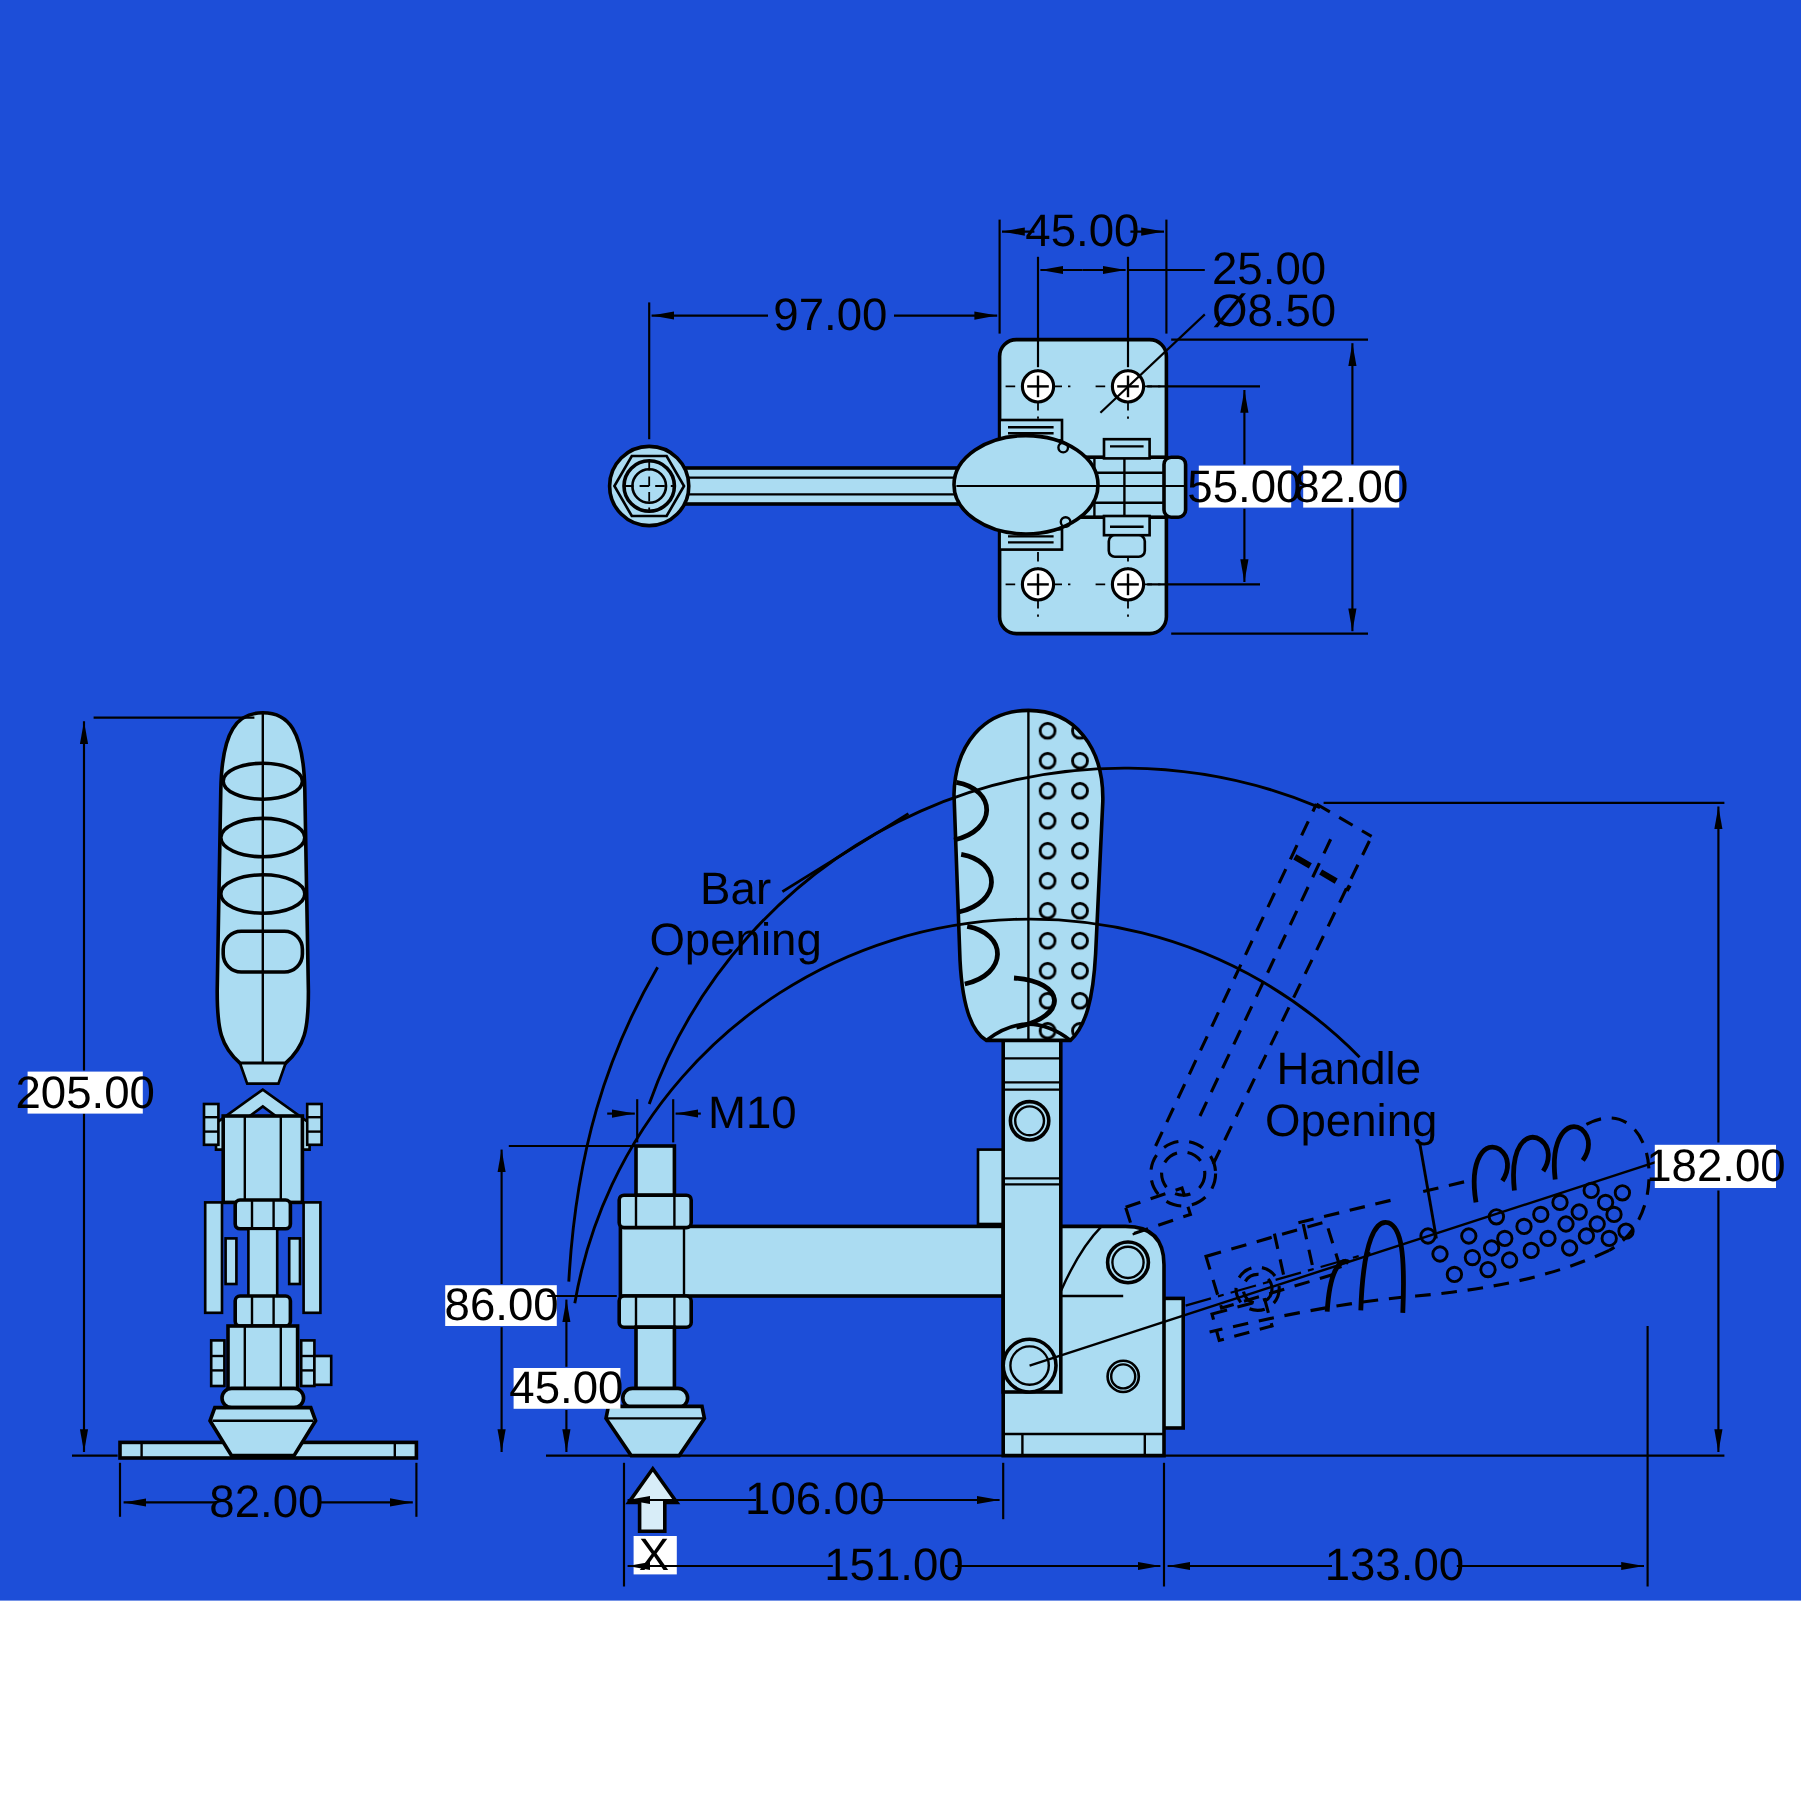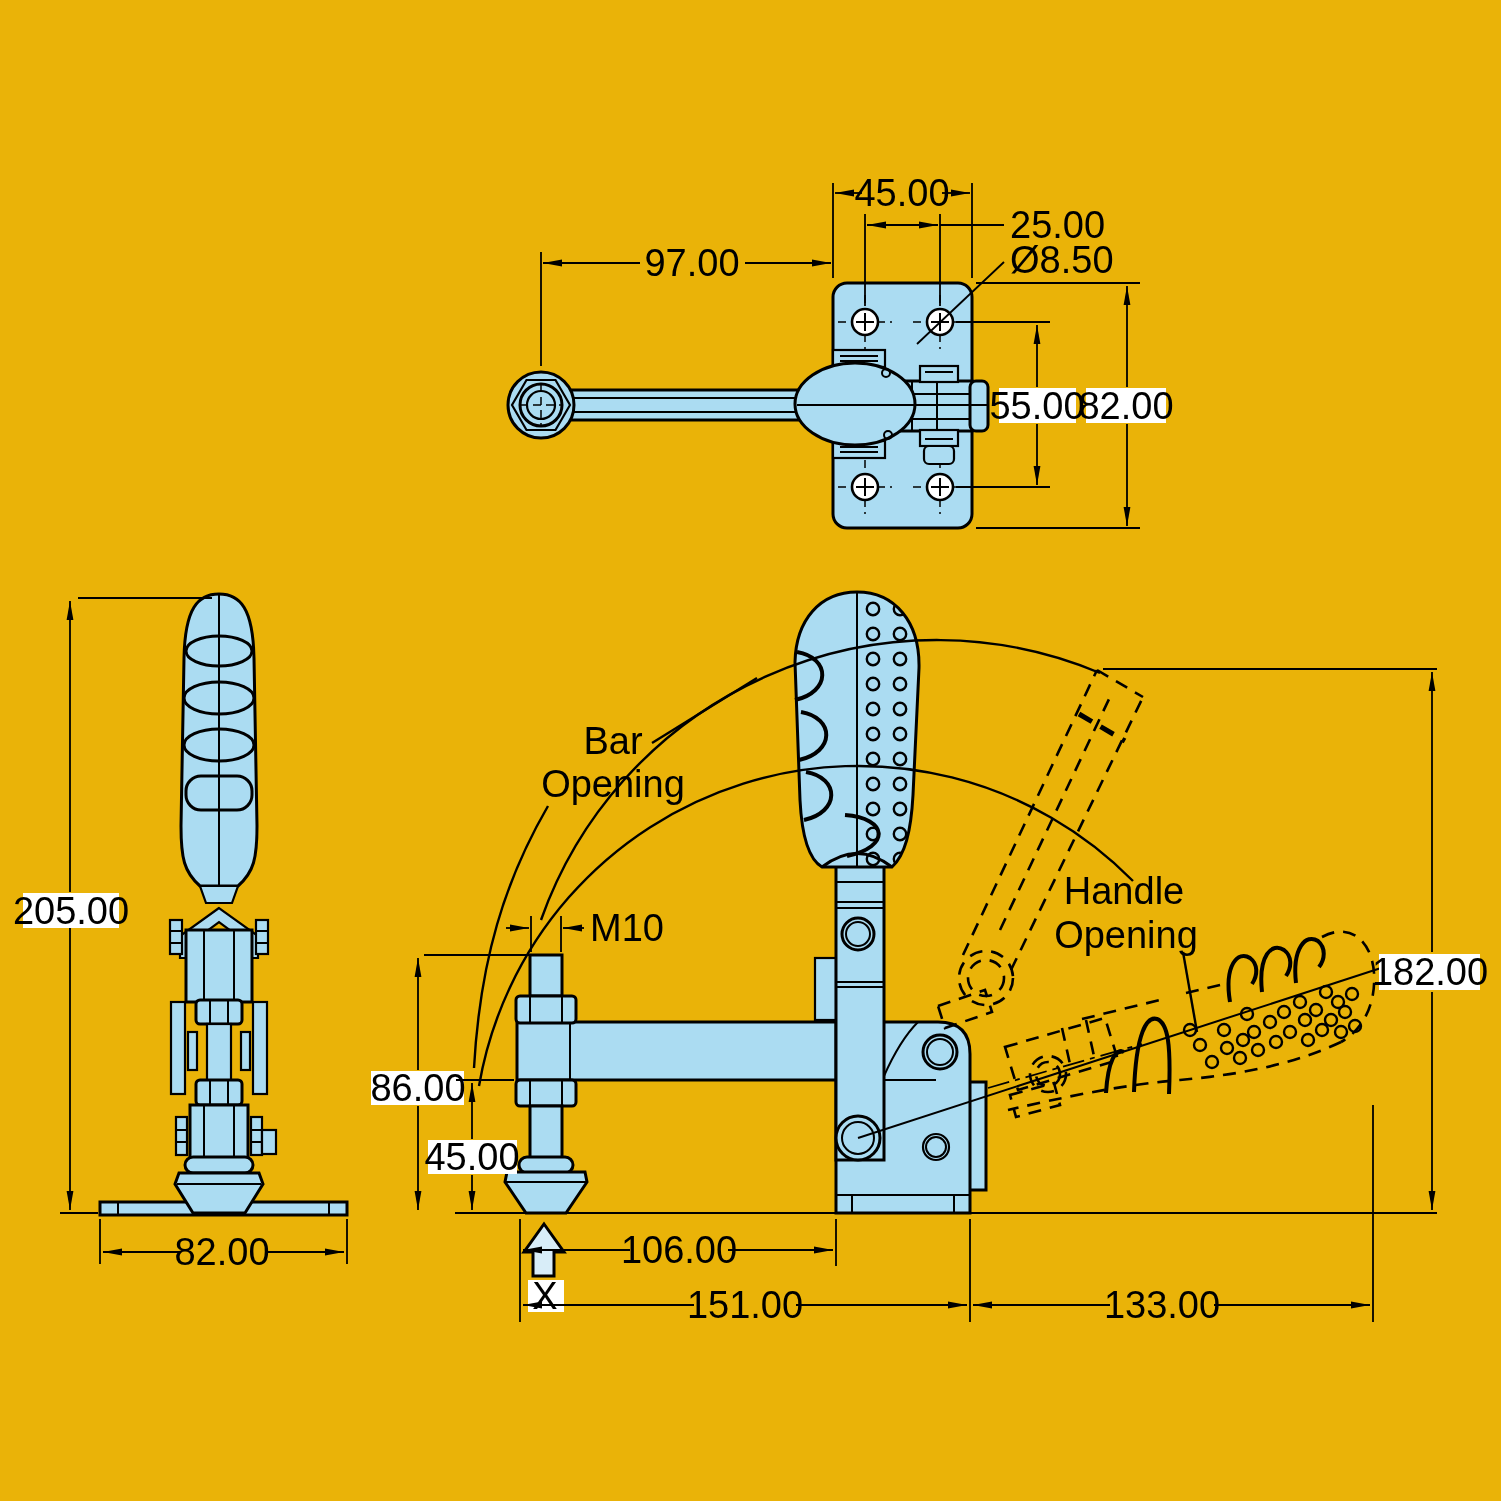"45.00" .stage { background: #eab308 -> #1d4ed8; height: 1501px -> 1334px }
